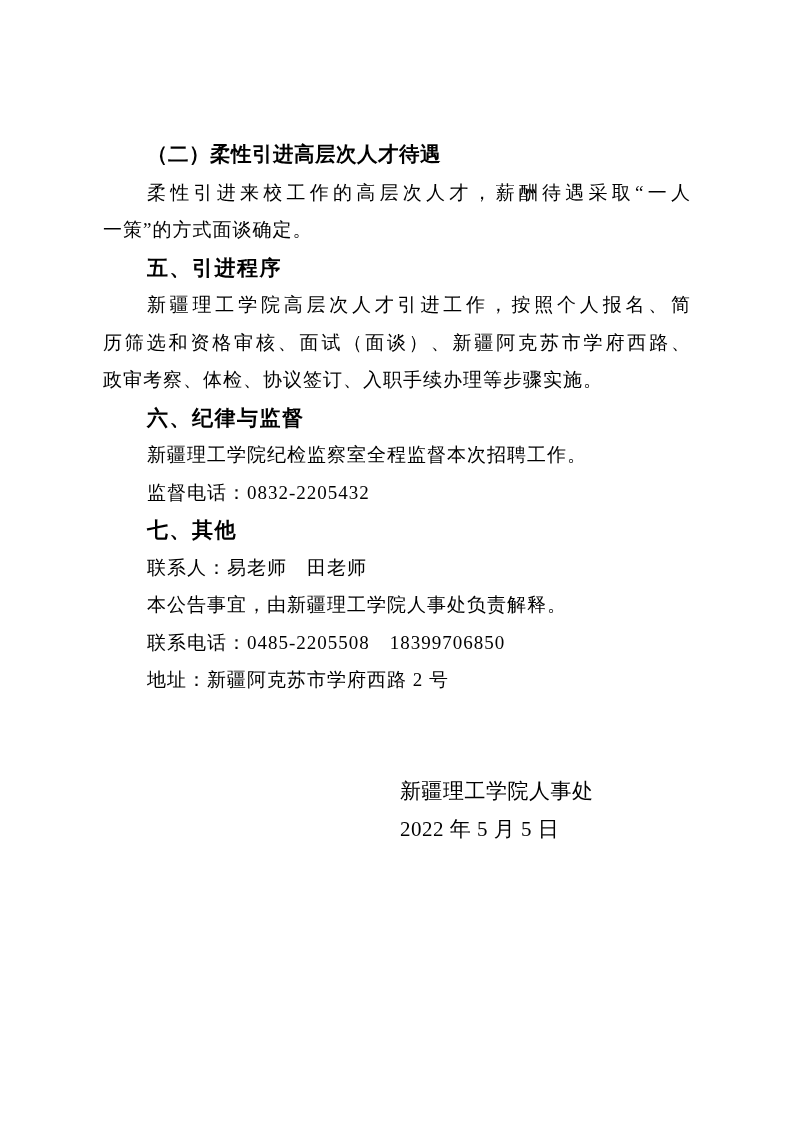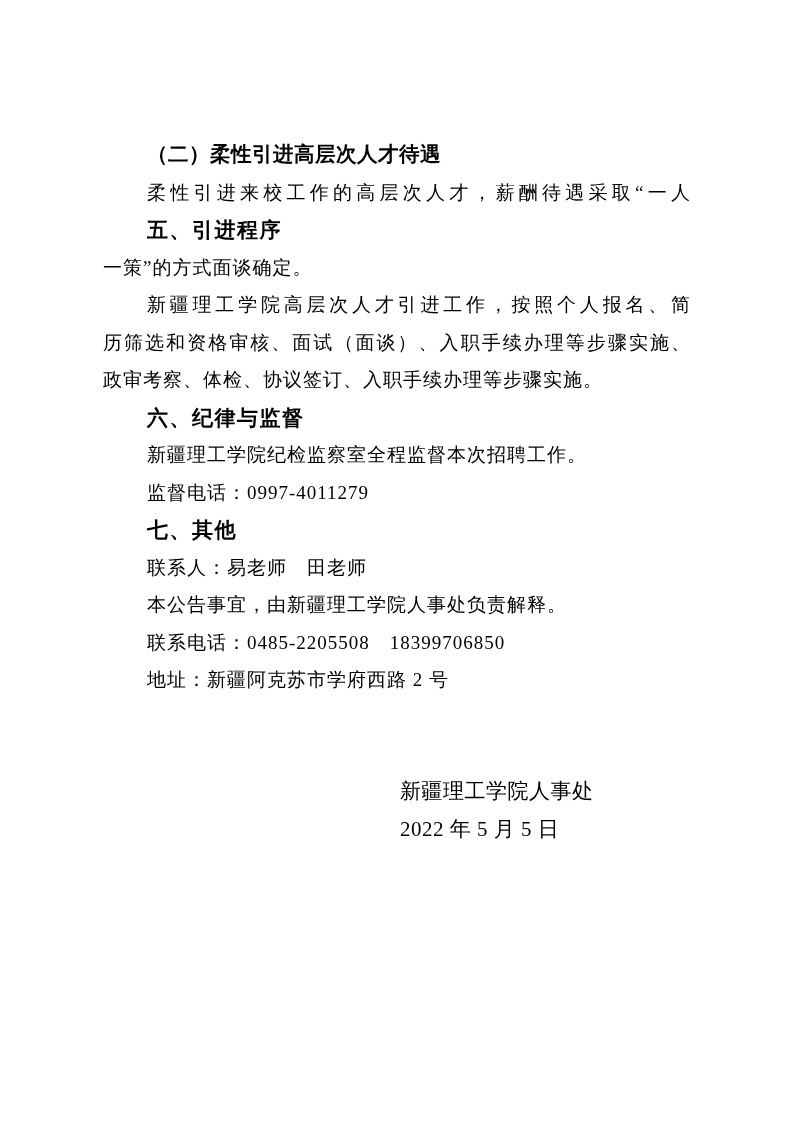"五、引进程序" div.line { order: before "一策”的方式面谈确定。" -> after "一策”的方式面谈确定。" }
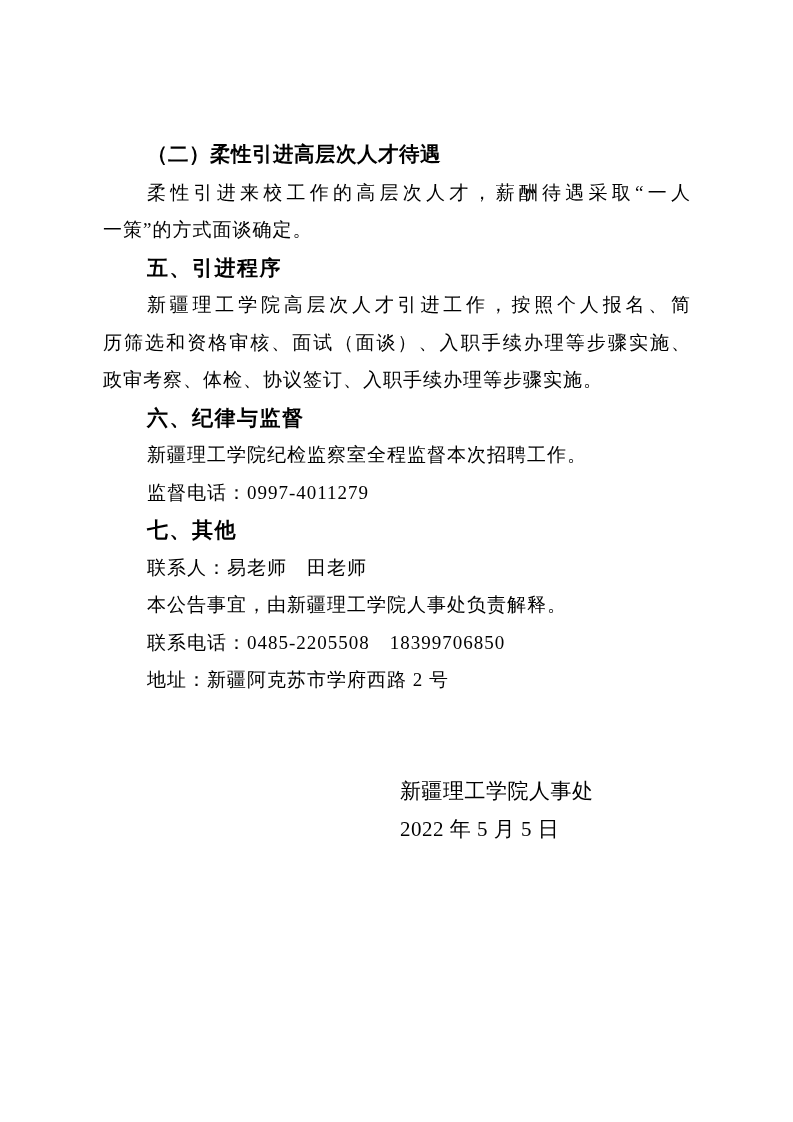"历筛选和资格审核、面试（面谈）、入职手续办理等步骤实施、" div.line { text: 入职手续办理等步骤实施 -> 新疆阿克苏市学府西路 }
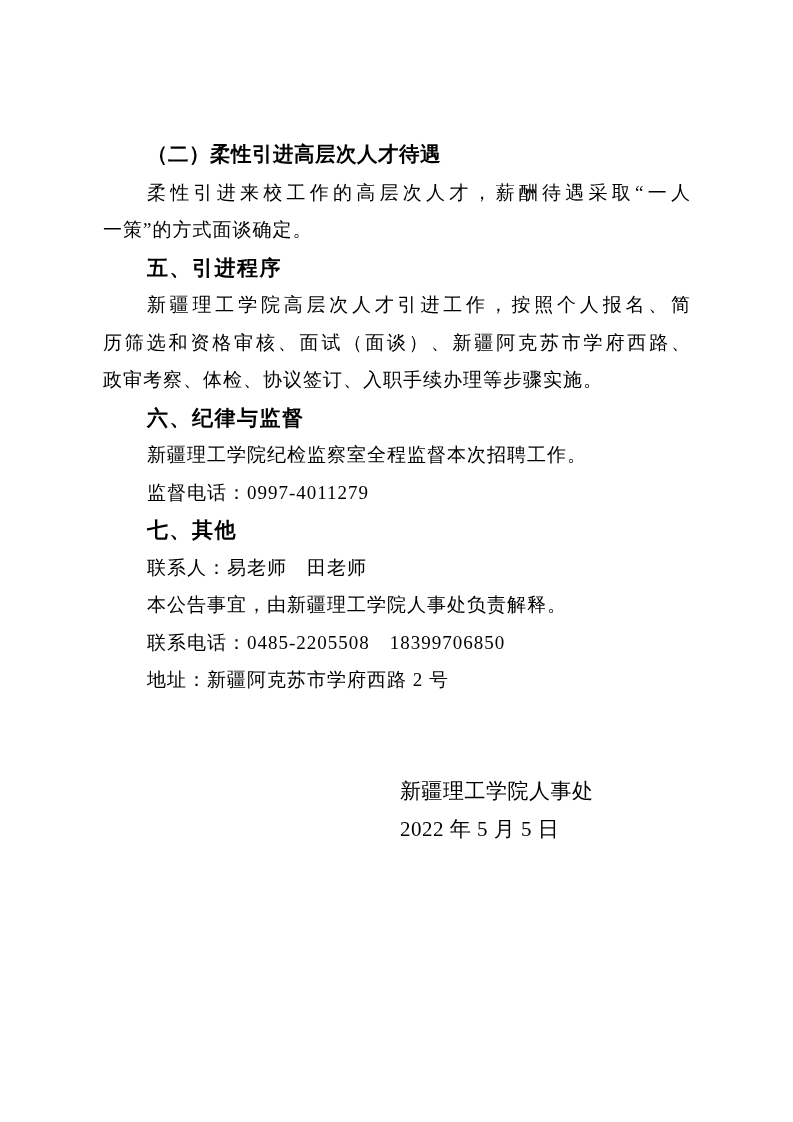"监督电话：0997-4011279" div.line { text: 0997-4011279 -> 0832-2205432 }
